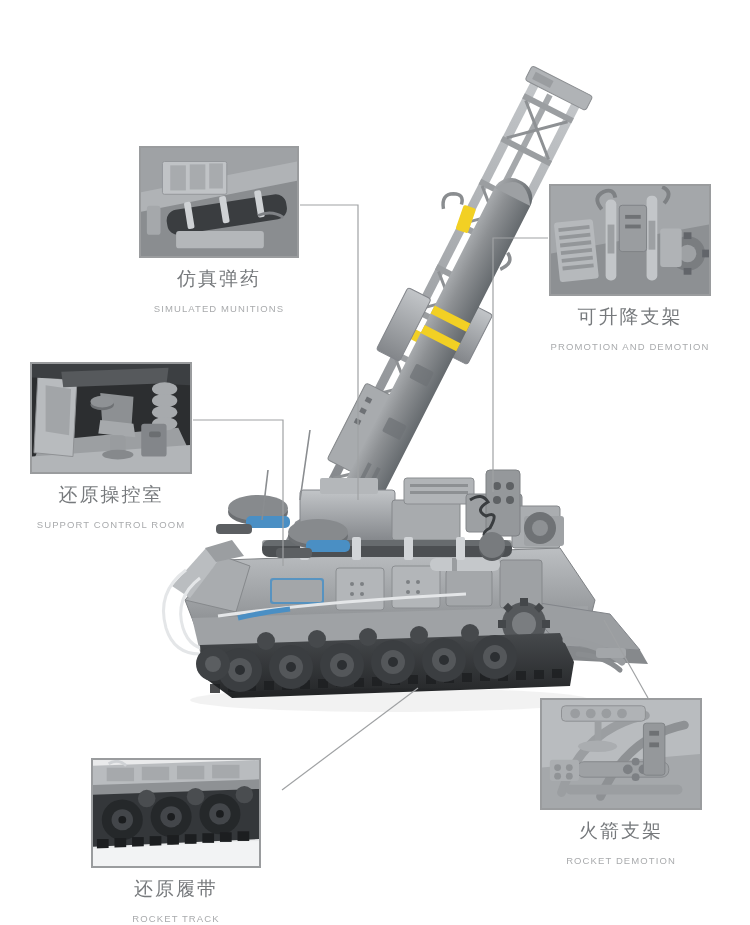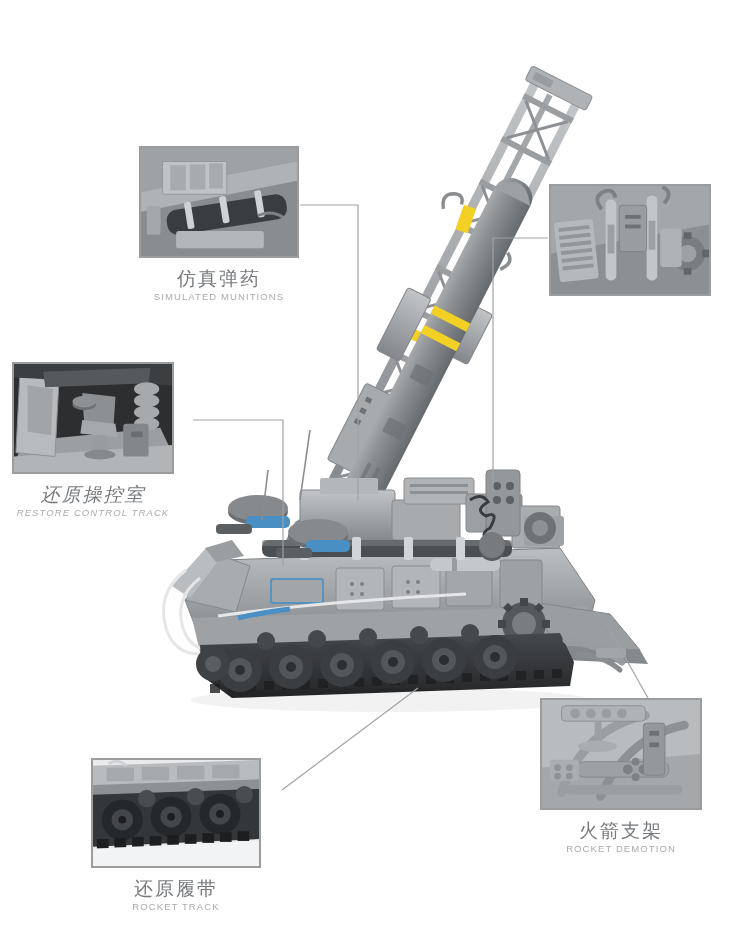"SIMULATED MUNITIONS" .cap .en { margin-top: 0 -> 12px }
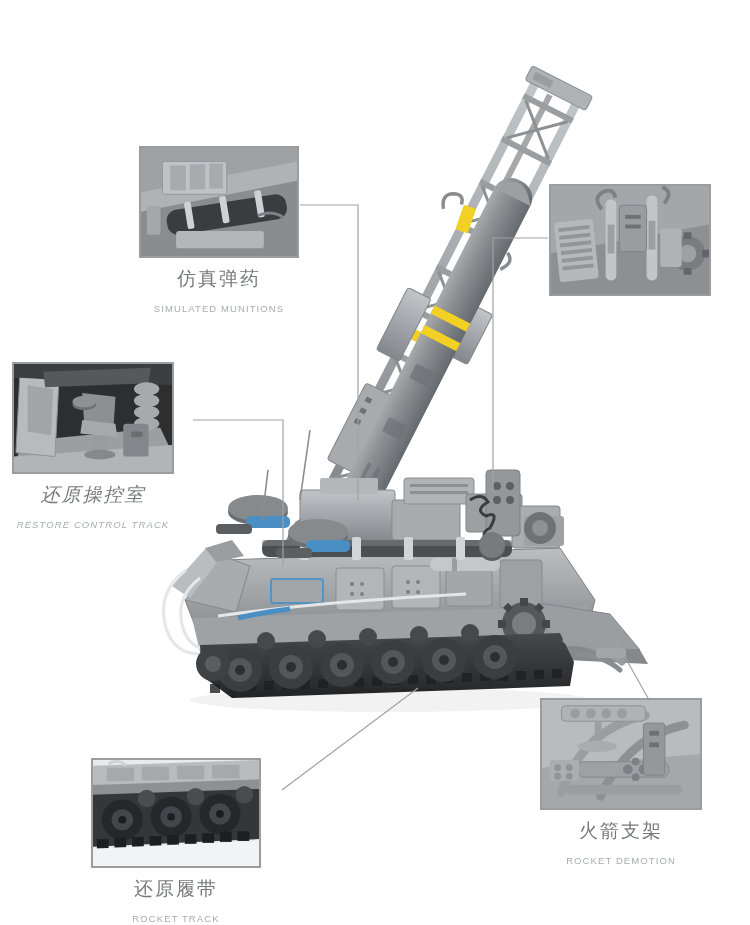"可升降支架" div.cap { html: none -> <div> <div>可升降支架</div> <div>PROMOTION AND DEMOTION</div> </div> }
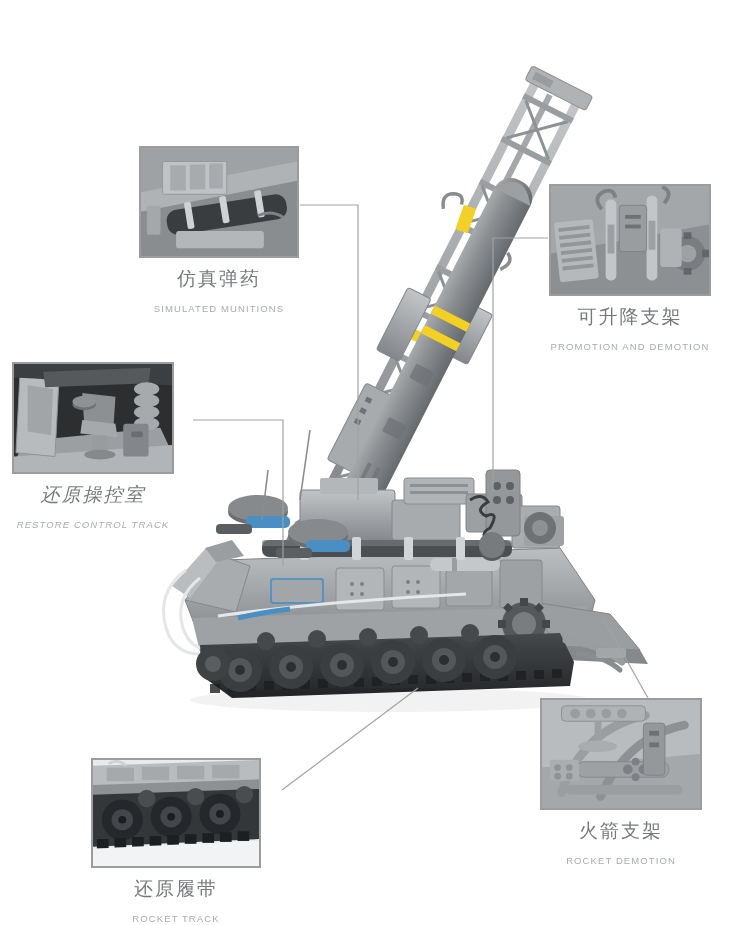"还原操控室" #co-control { font-style: italic -> none; left: 12px -> 30px }
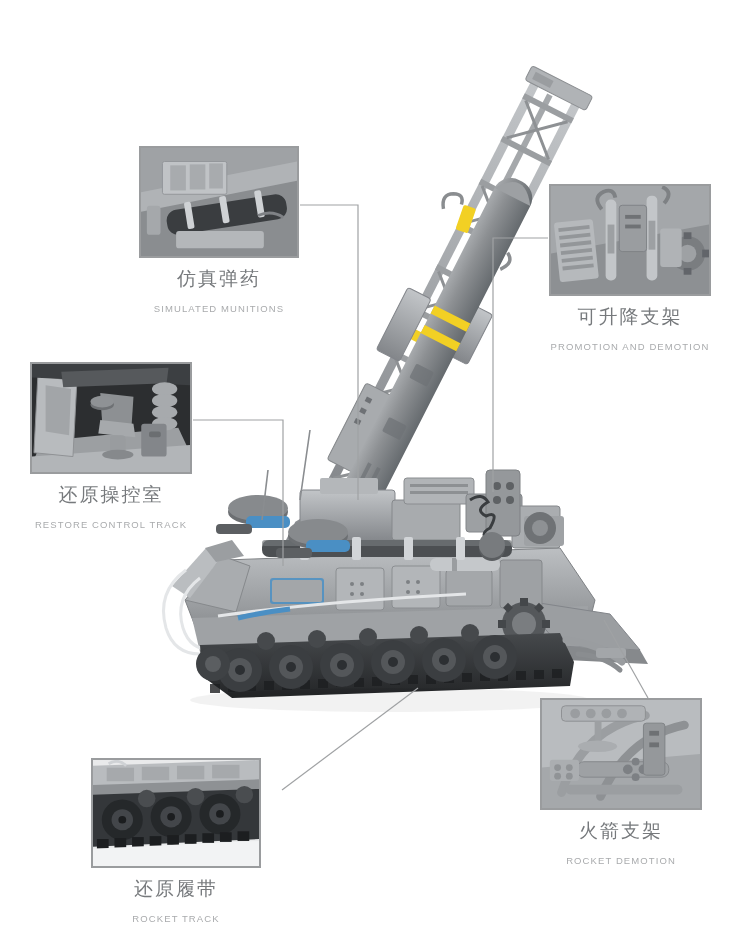"RESTORE CONTROL TRACK" div.en { text: RESTORE CONTROL TRACK -> SUPPORT CONTROL ROOM }
